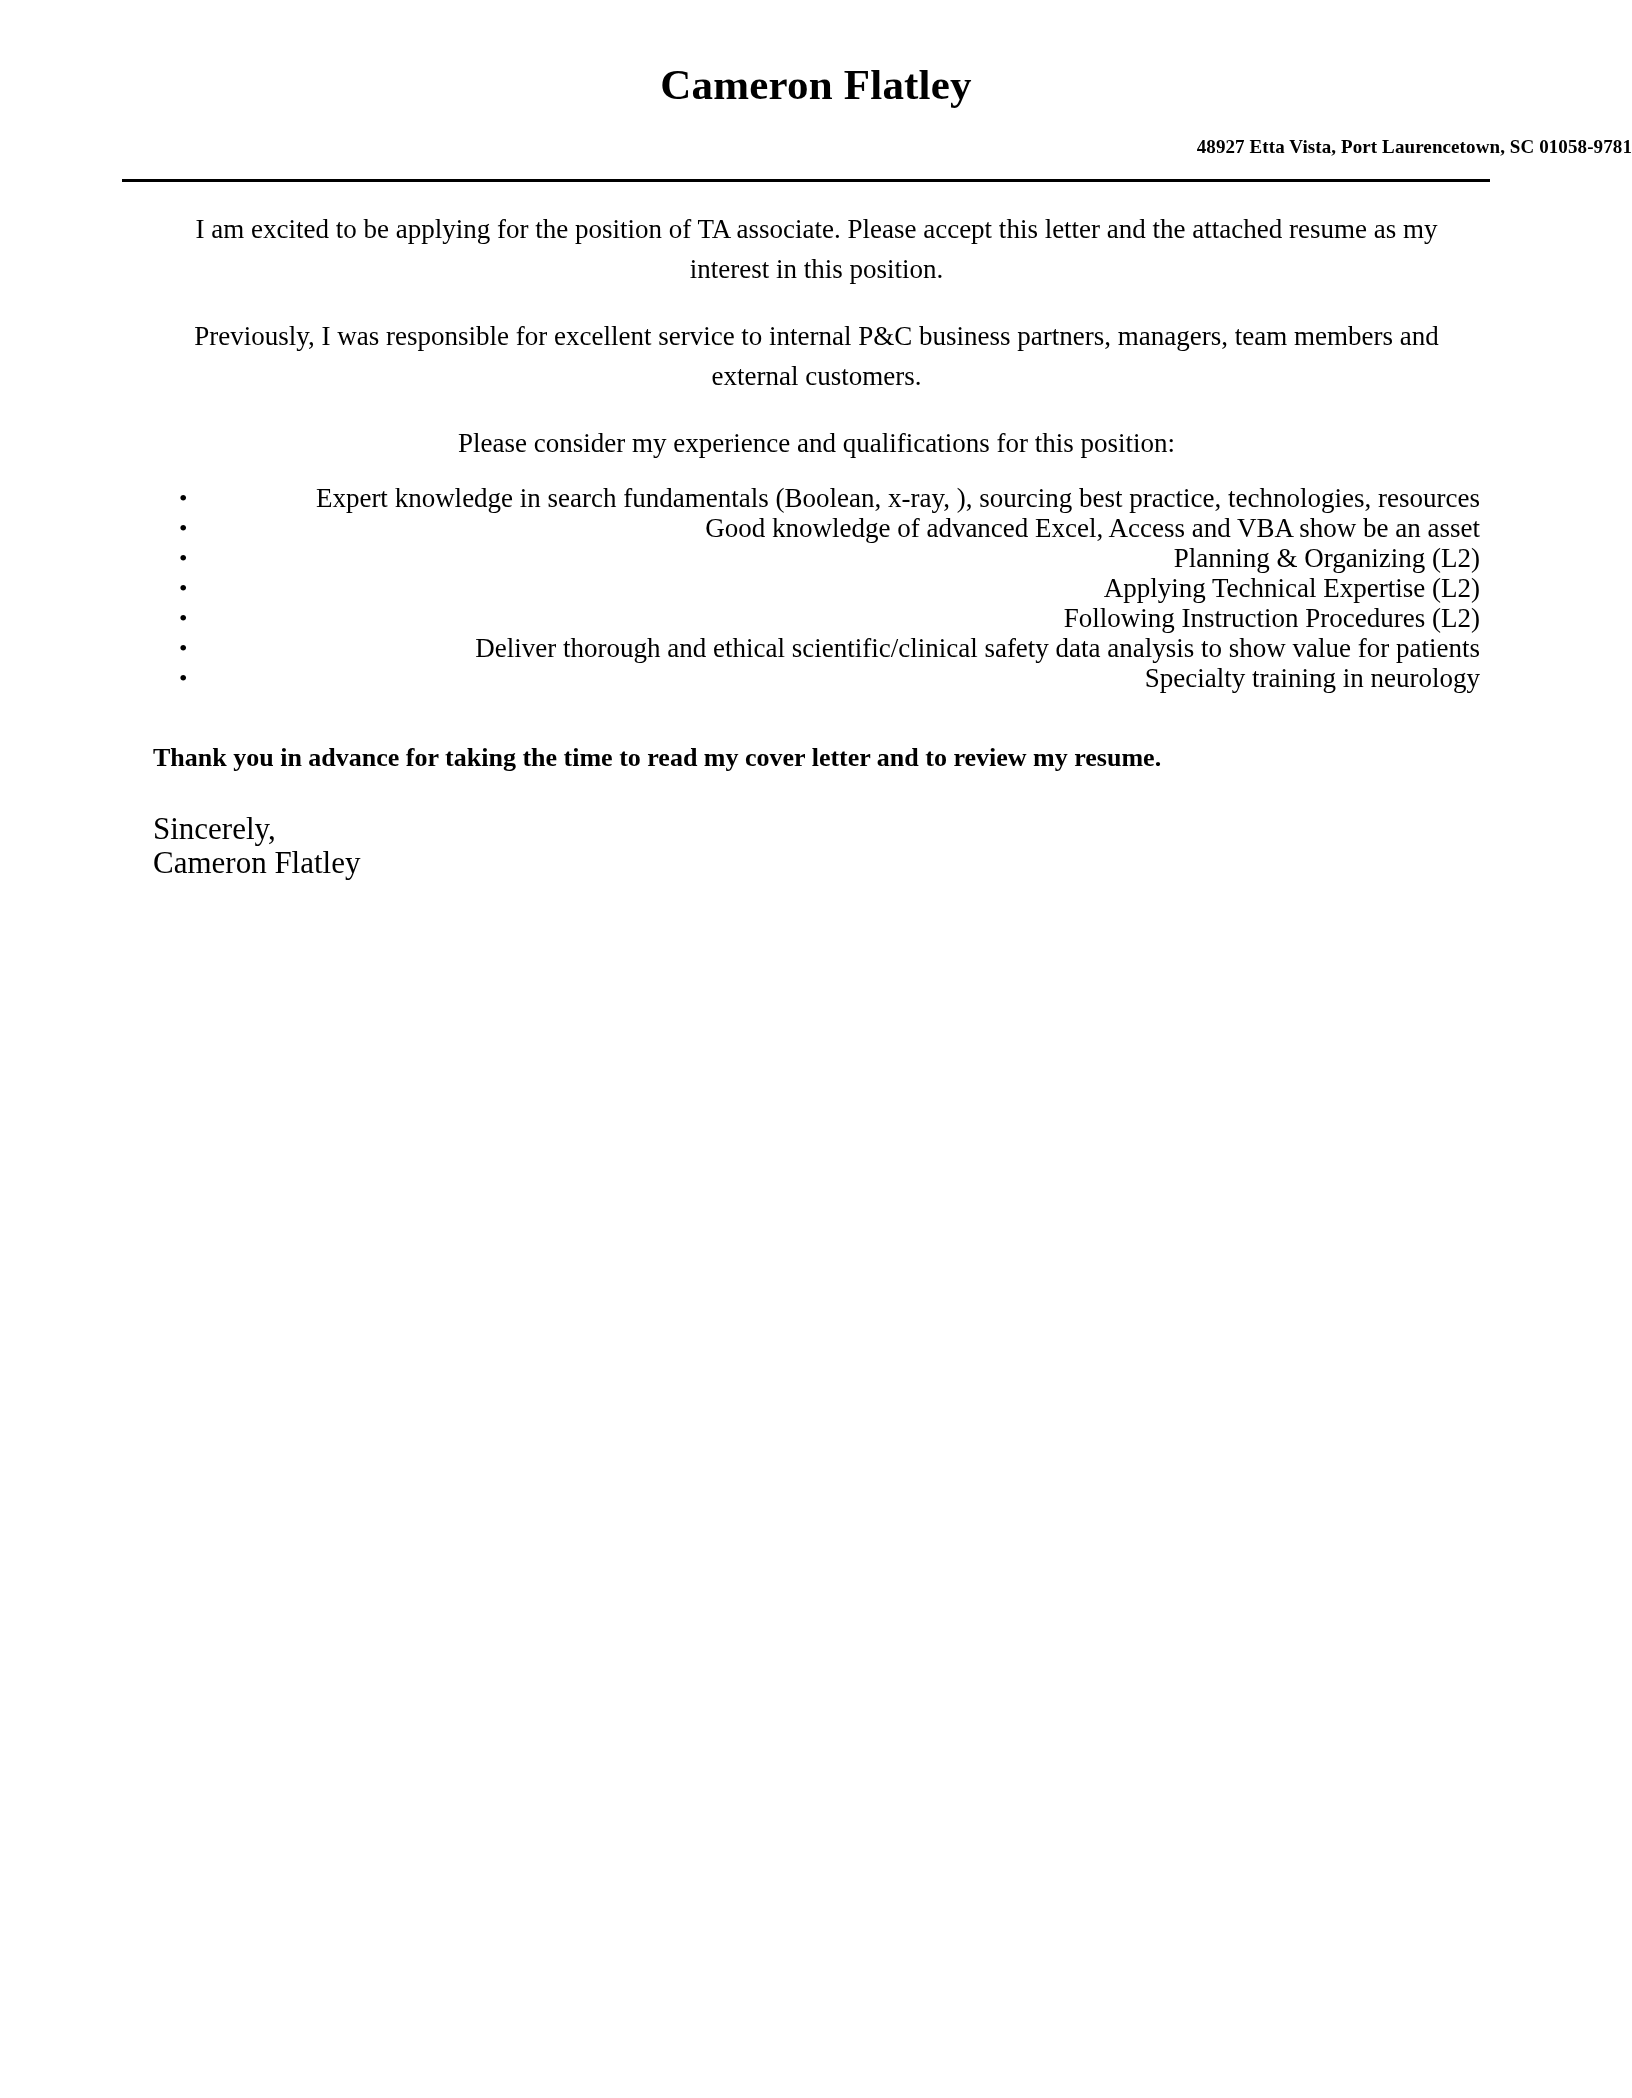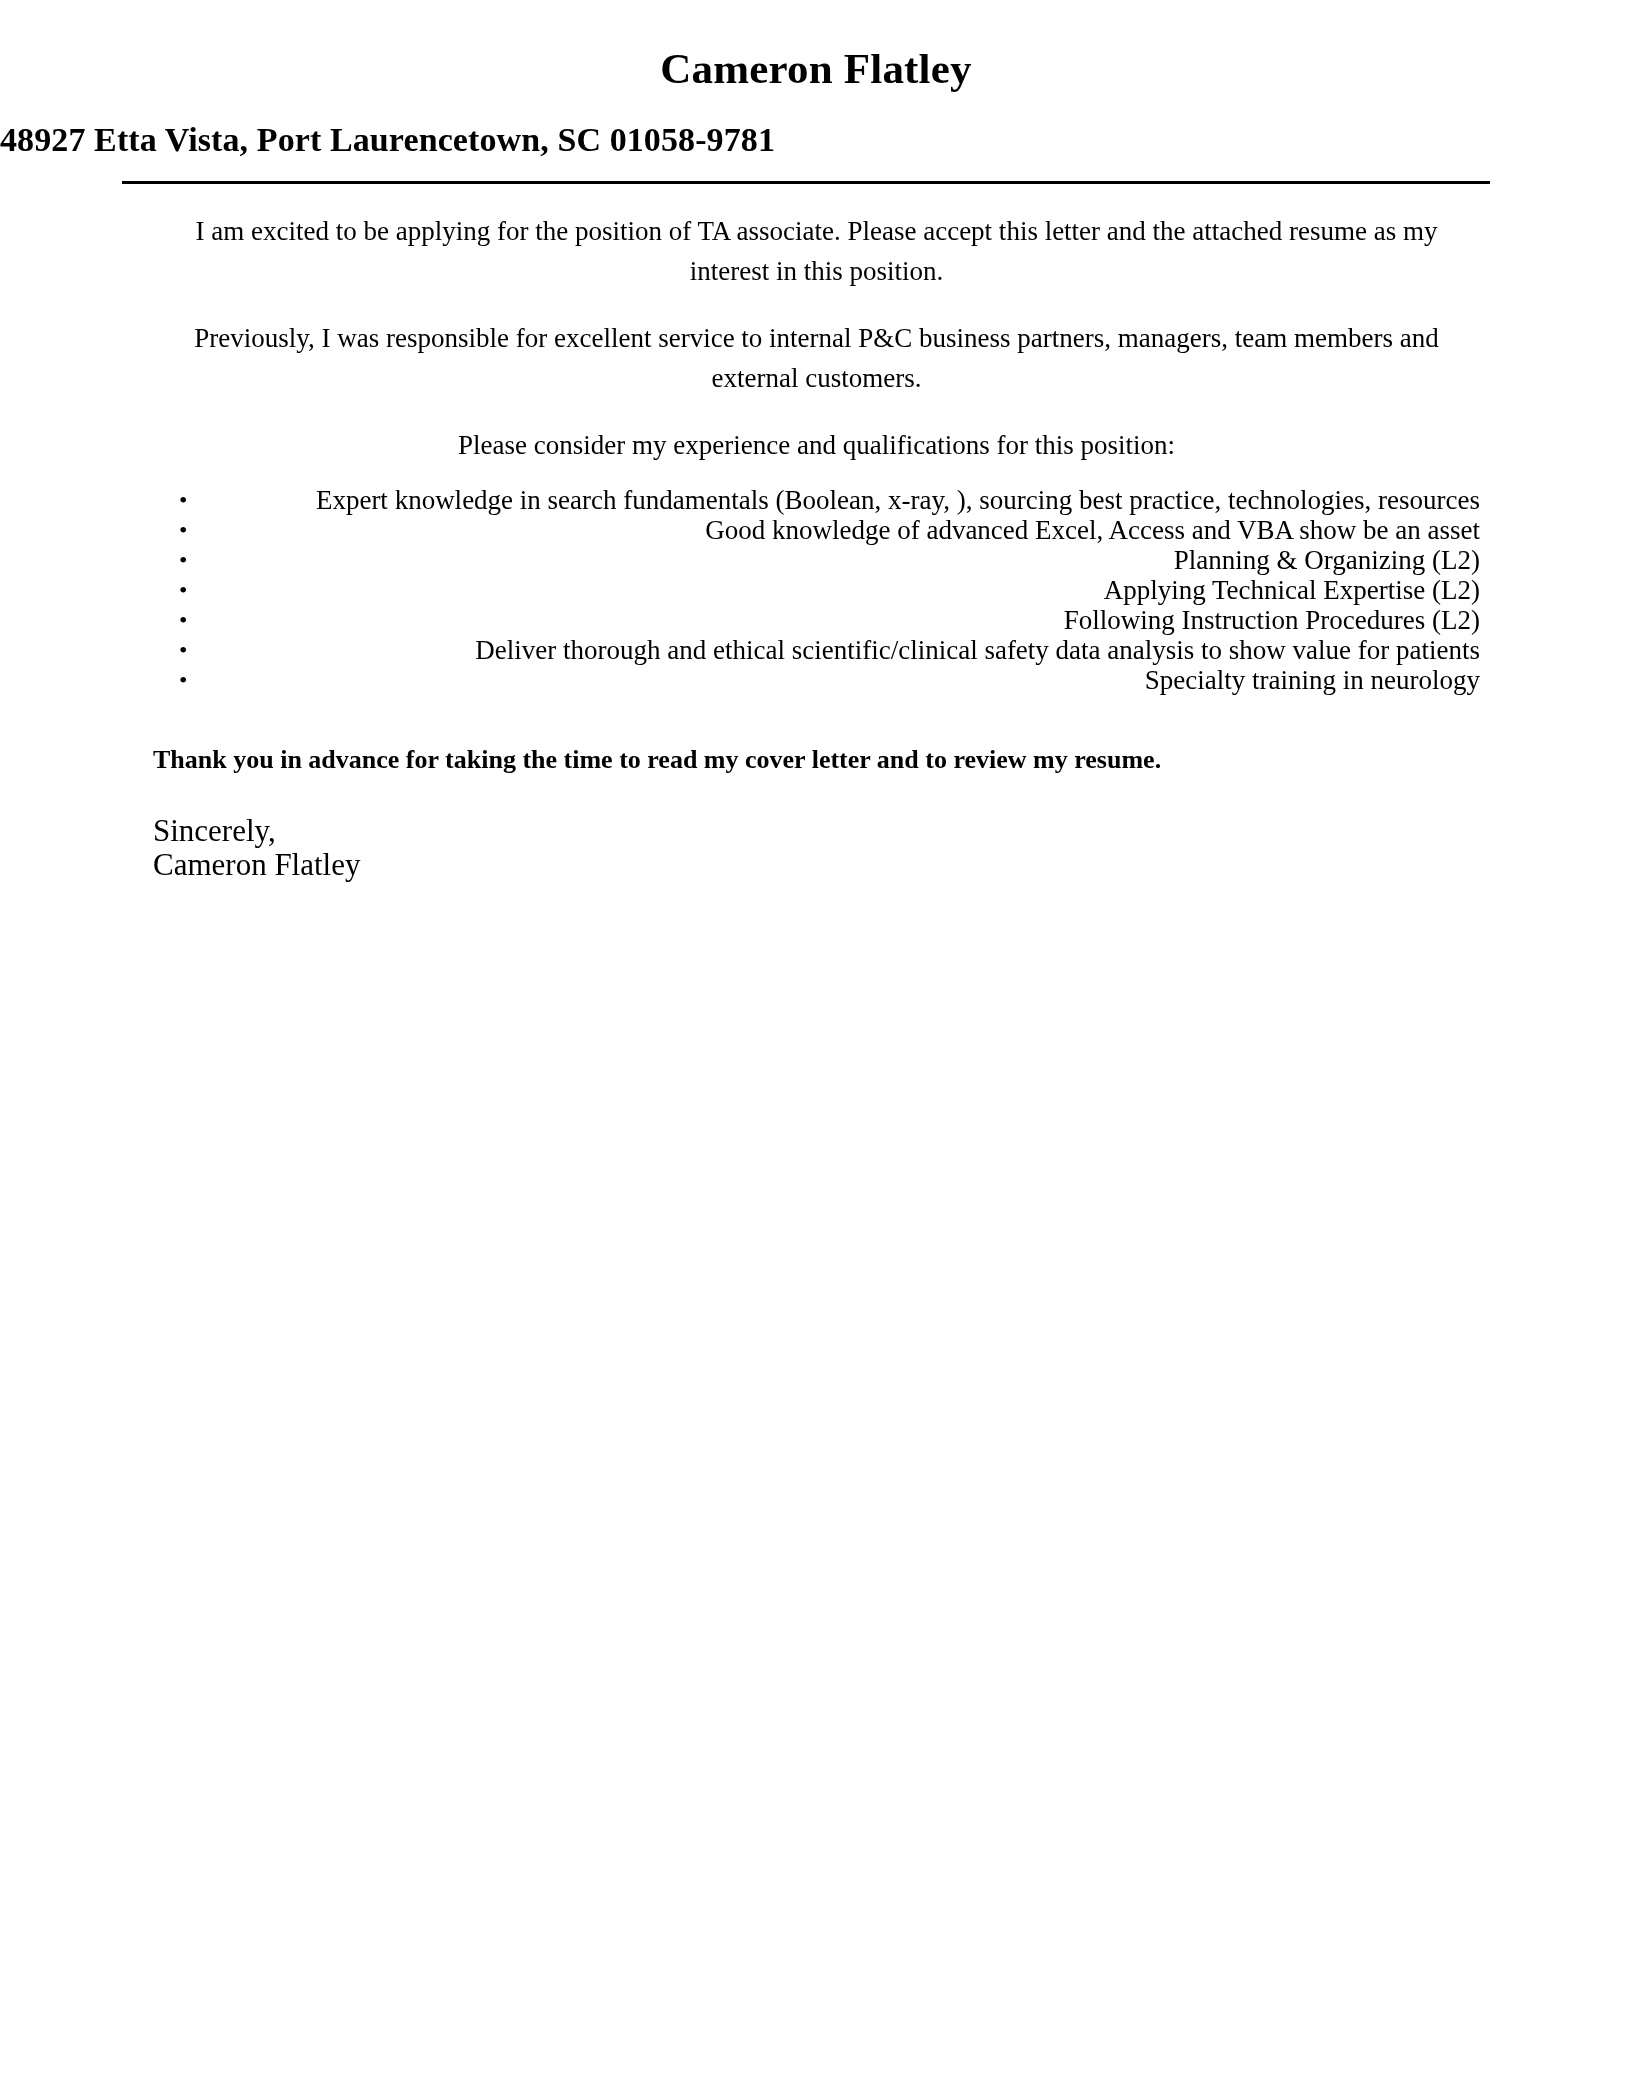"Cameron Flatley" .page { margin: 0 auto -> 16px auto }
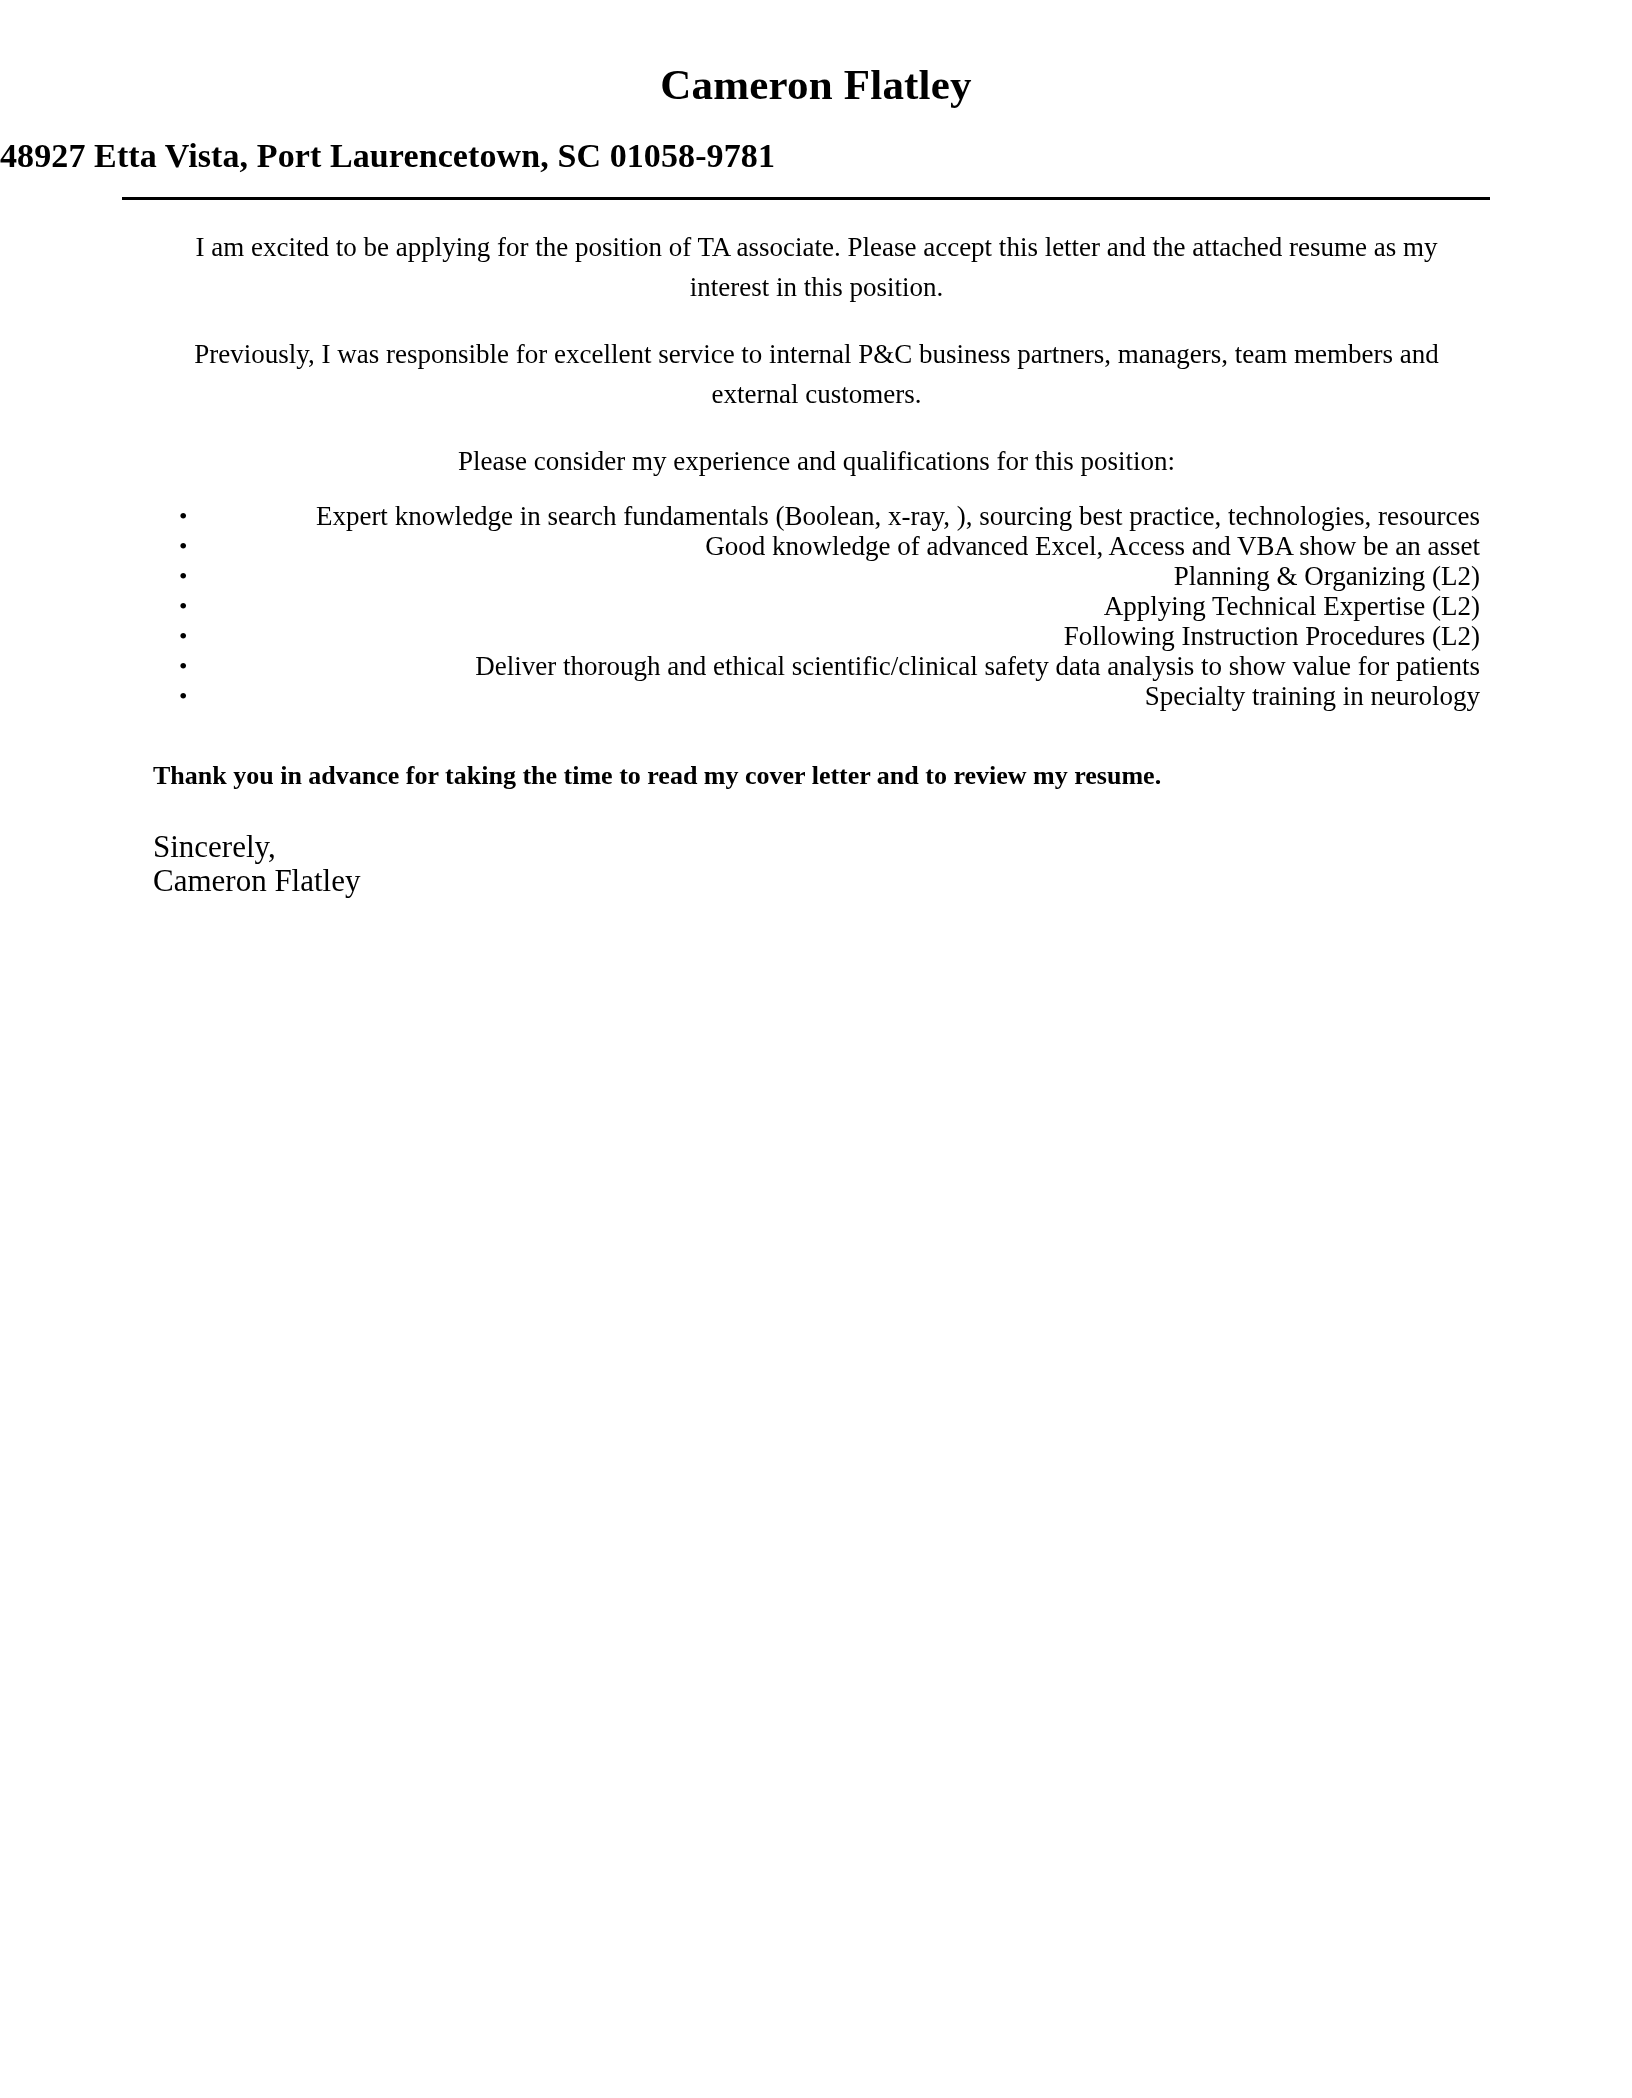"48927 Etta Vista, Port Laurencetown," .applicant-address { font-size: 34px -> 19px; text-align: left -> right }
